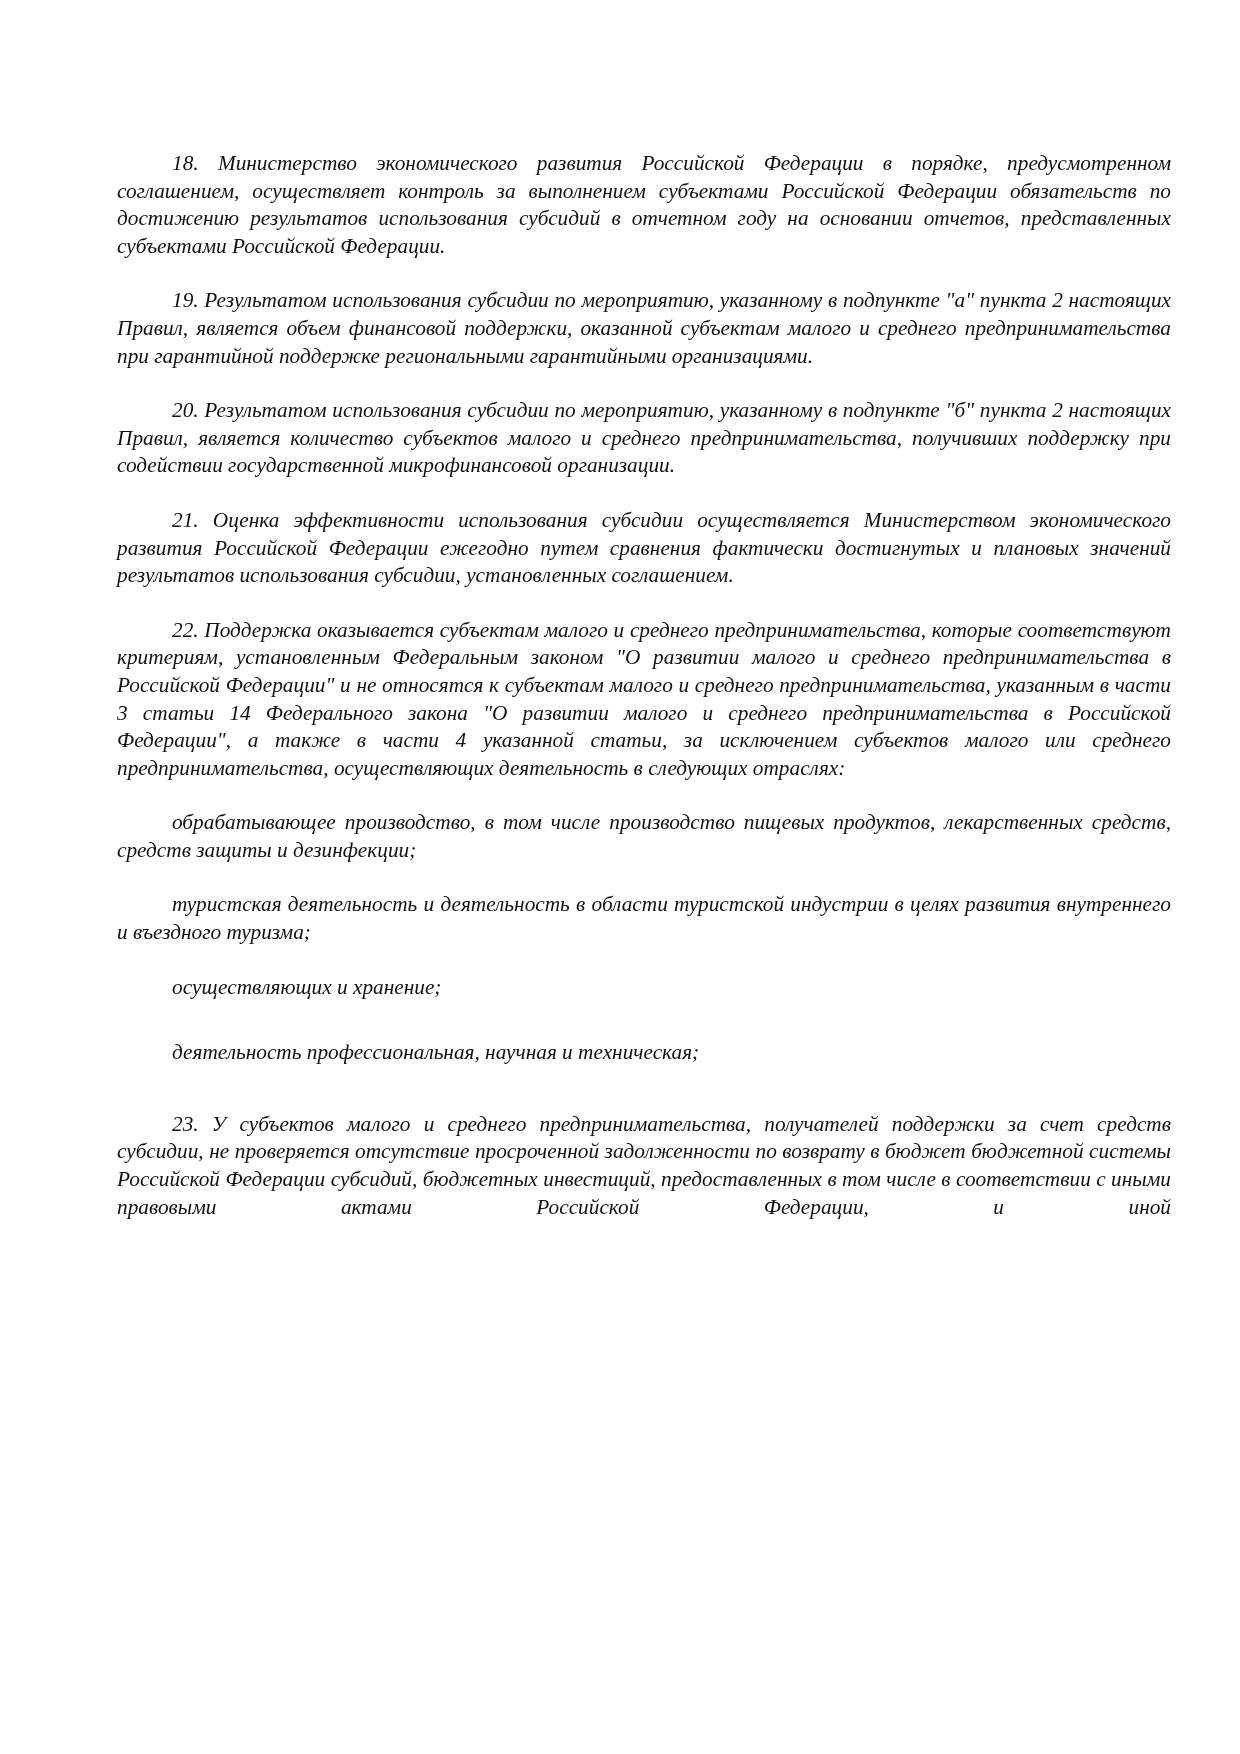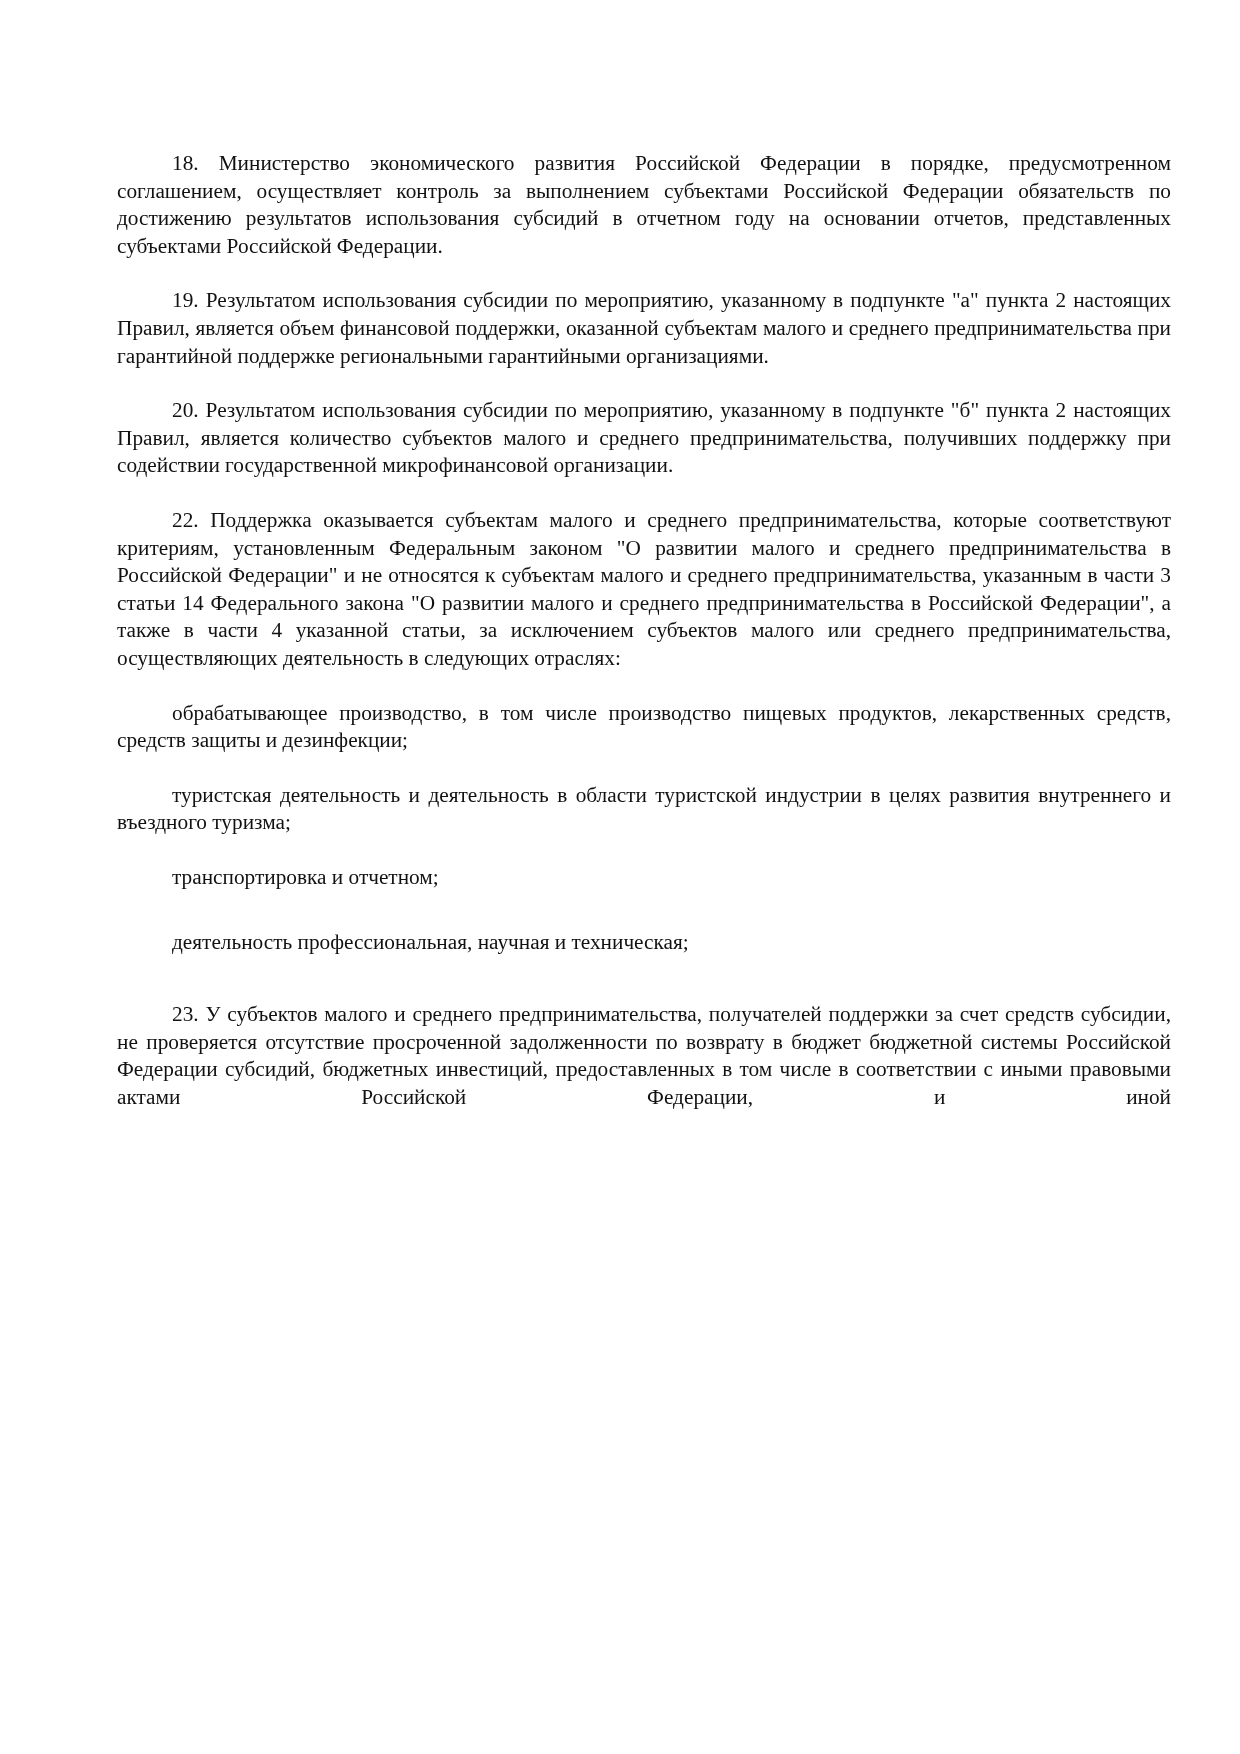"18. Министерство экономического развития" .page { font-style: none -> italic }
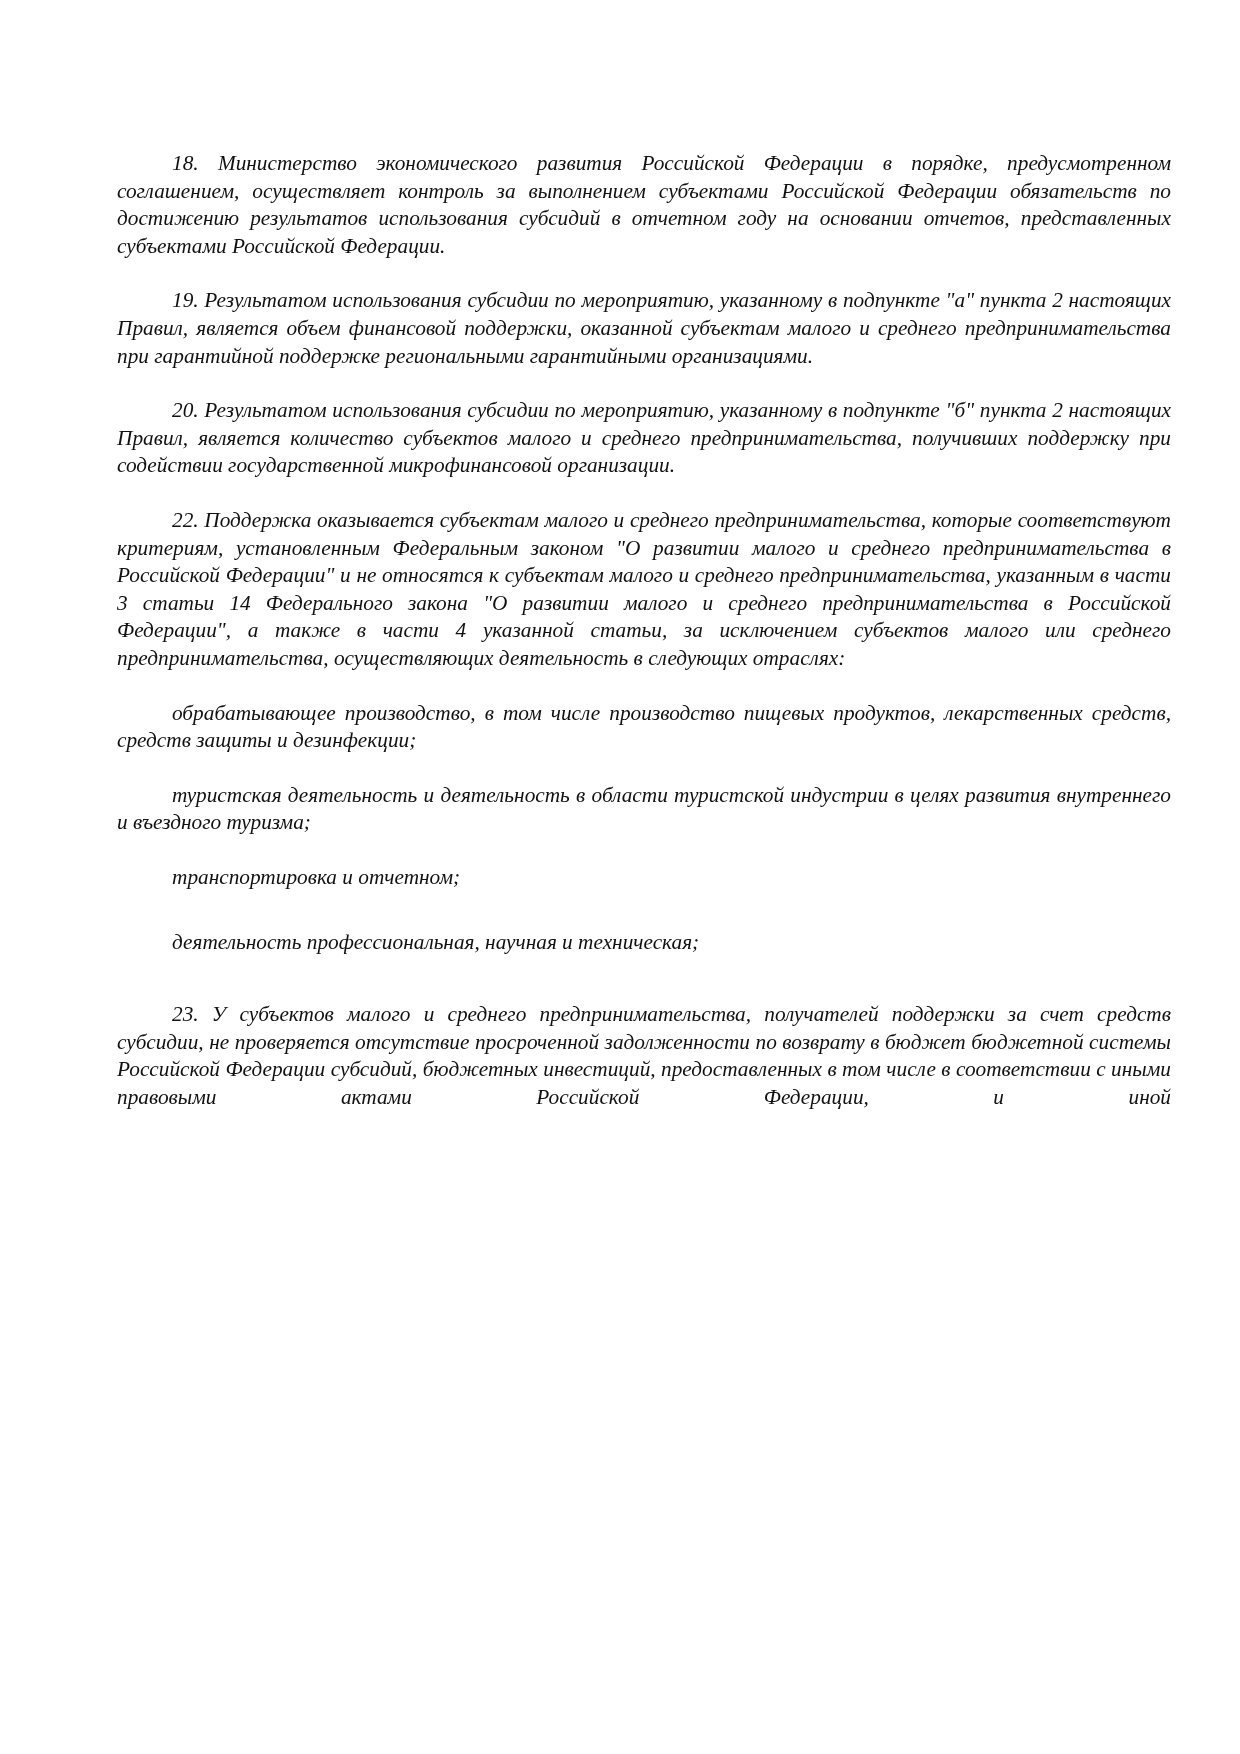"21. Оценка эффективности использования" p.para { html: none -> <p>21. Оценка эффективности использования субсидии осуществляется Министерством экономического развития Российской Федерации ежегодно путем сравнения фактически достигнутых и плановых значений результатов использования субсидии, установленных соглашением.</p> }
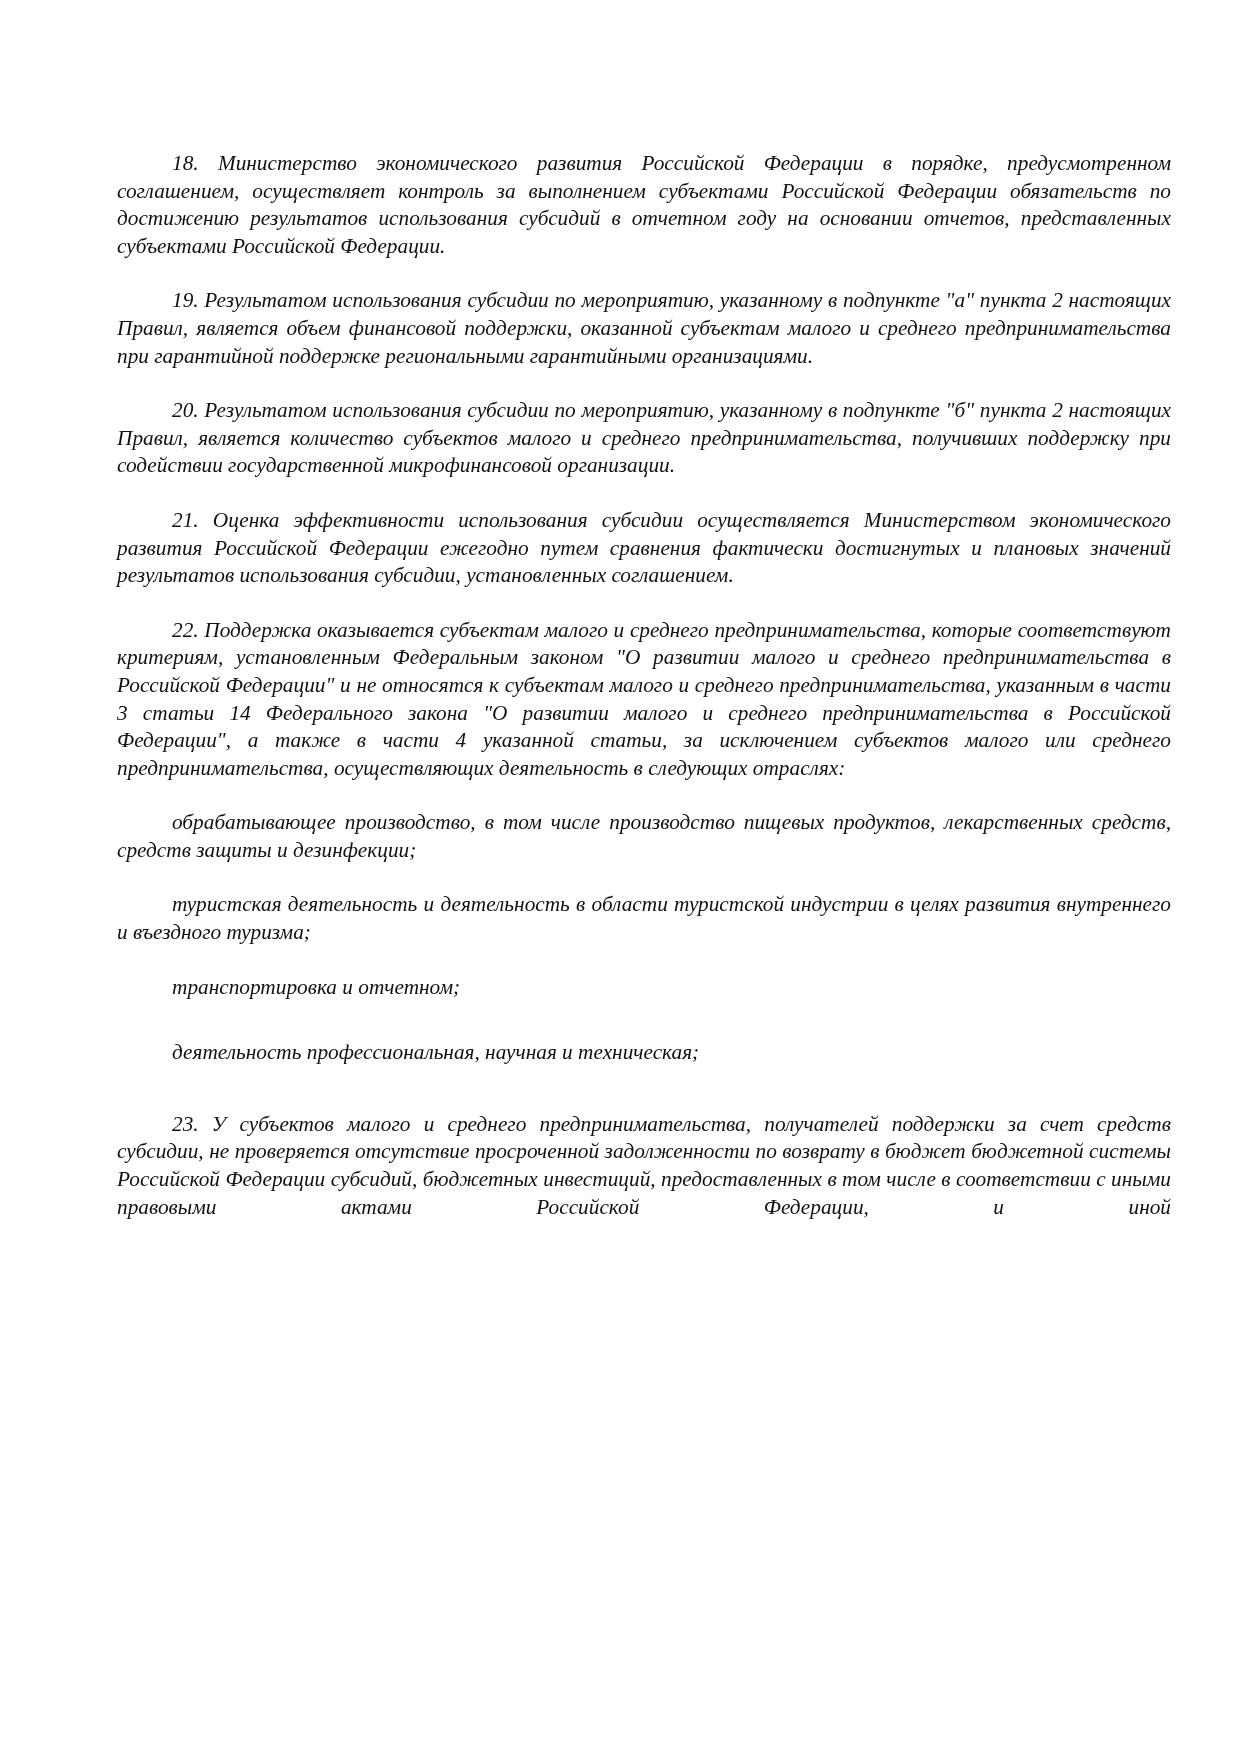"транспортировка и отчетном;" p.item { text: транспортировка и отчетном -> осуществляющих и хранение }
